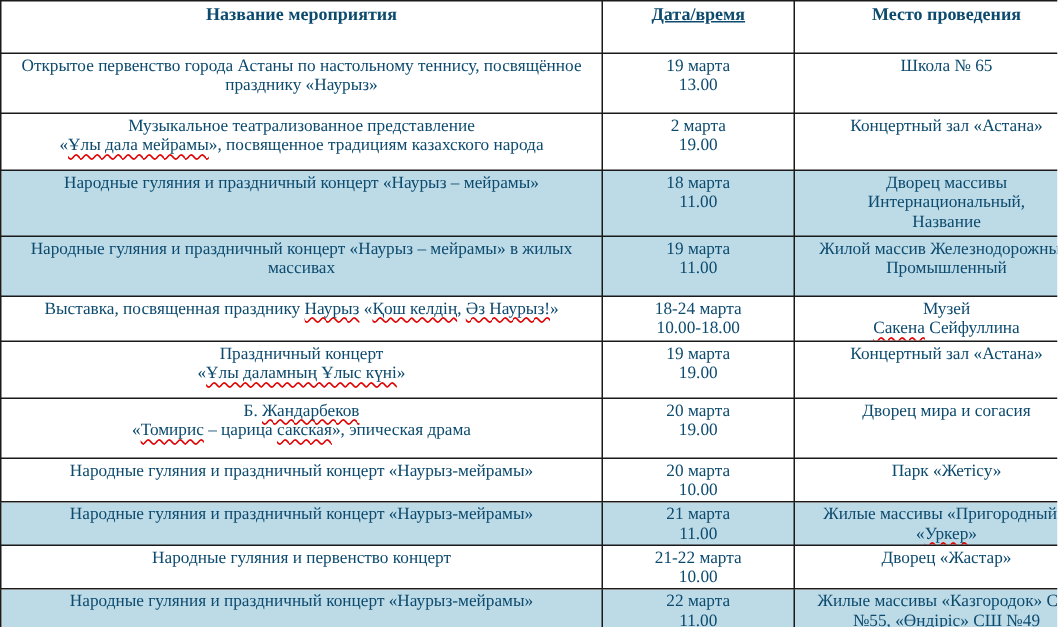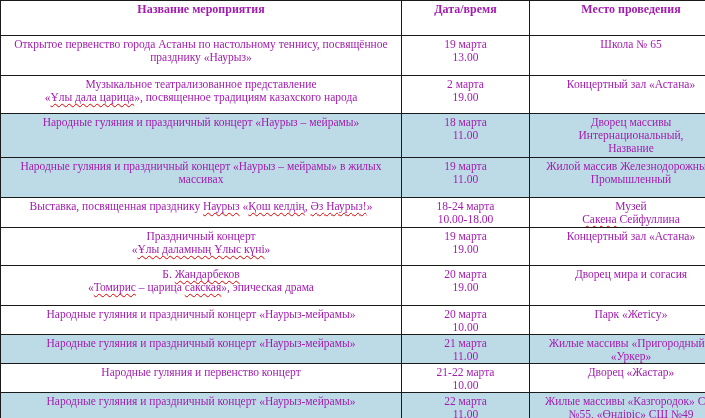"Название мероприятия" .page { color: #a21caf -> #0c4a6e }
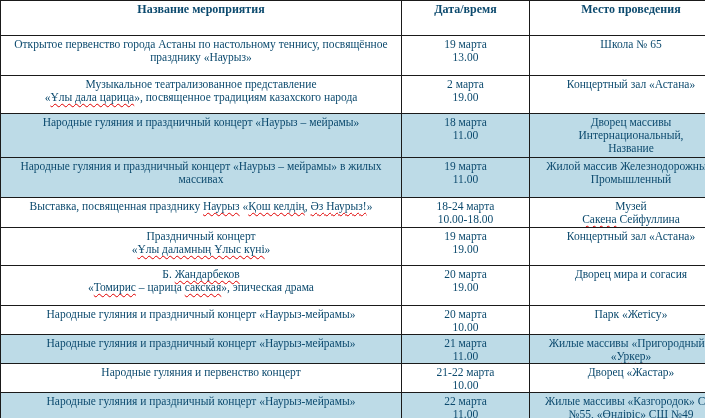"Дата/время" th { text-decoration: none -> underline }
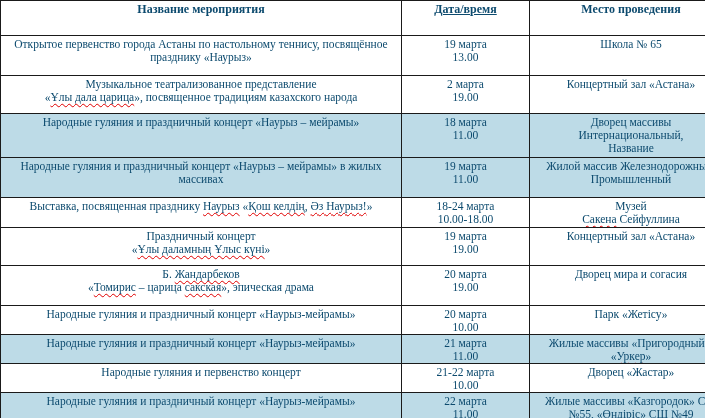"Ұлы дала царица" span.misspell { text: царица -> мейрамы }
